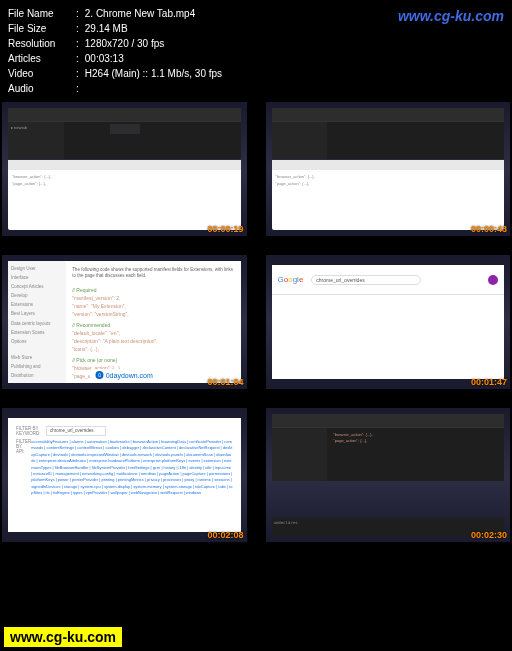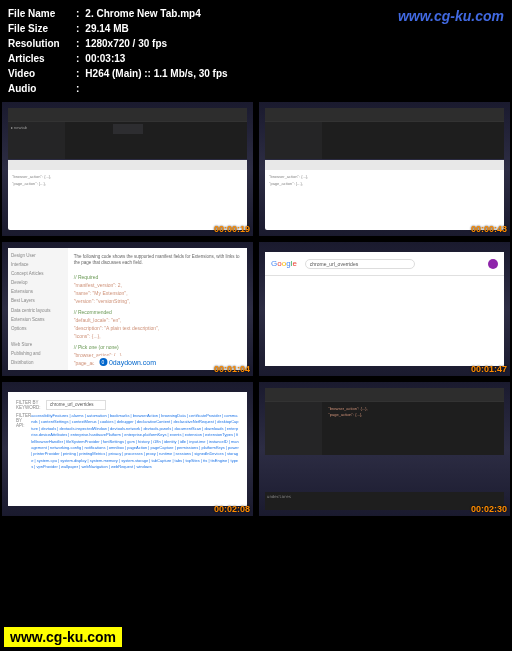"File Name" .info { font-weight: bold -> normal }
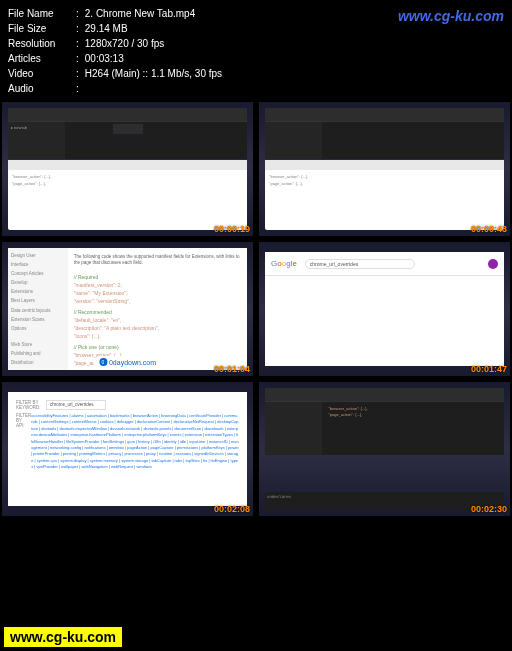"00:00:19" .grid { gap: 6px -> 19px }
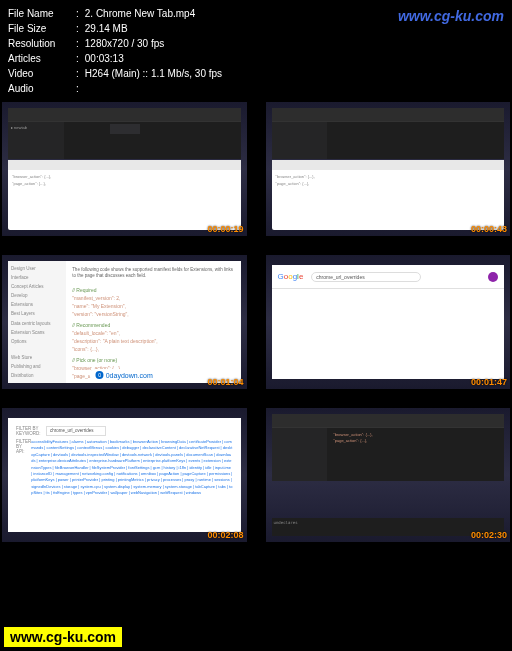"Google" .google-bar { height: 24px -> 30px }
